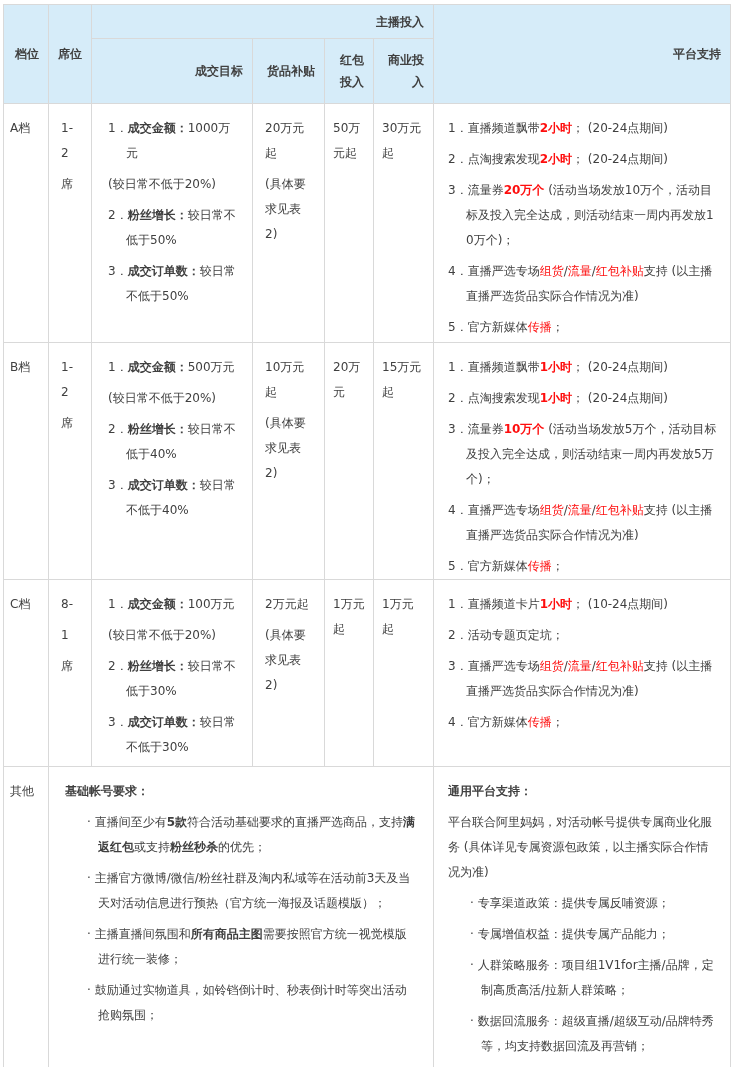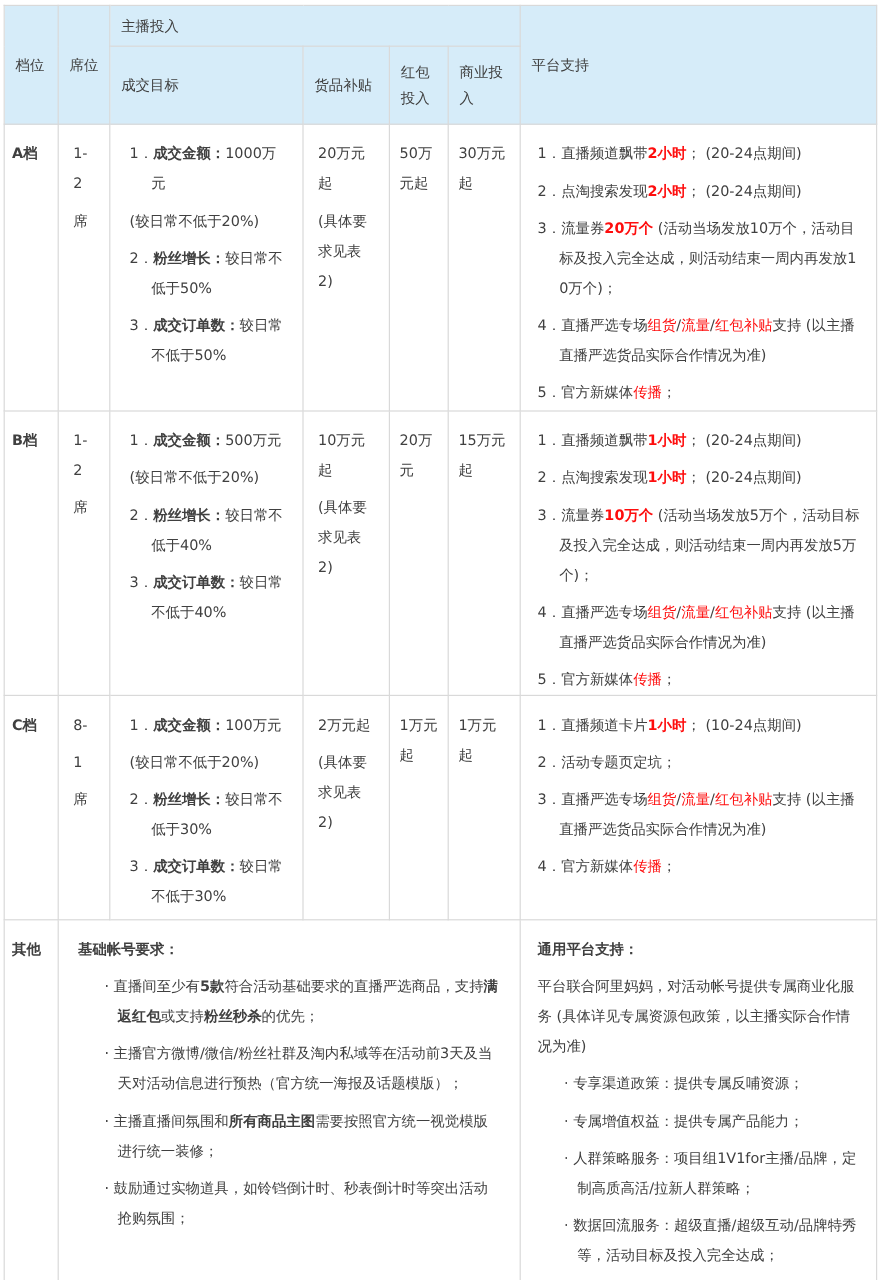"主播投入" thead th { font-weight: normal -> bold; text-align: left -> right }
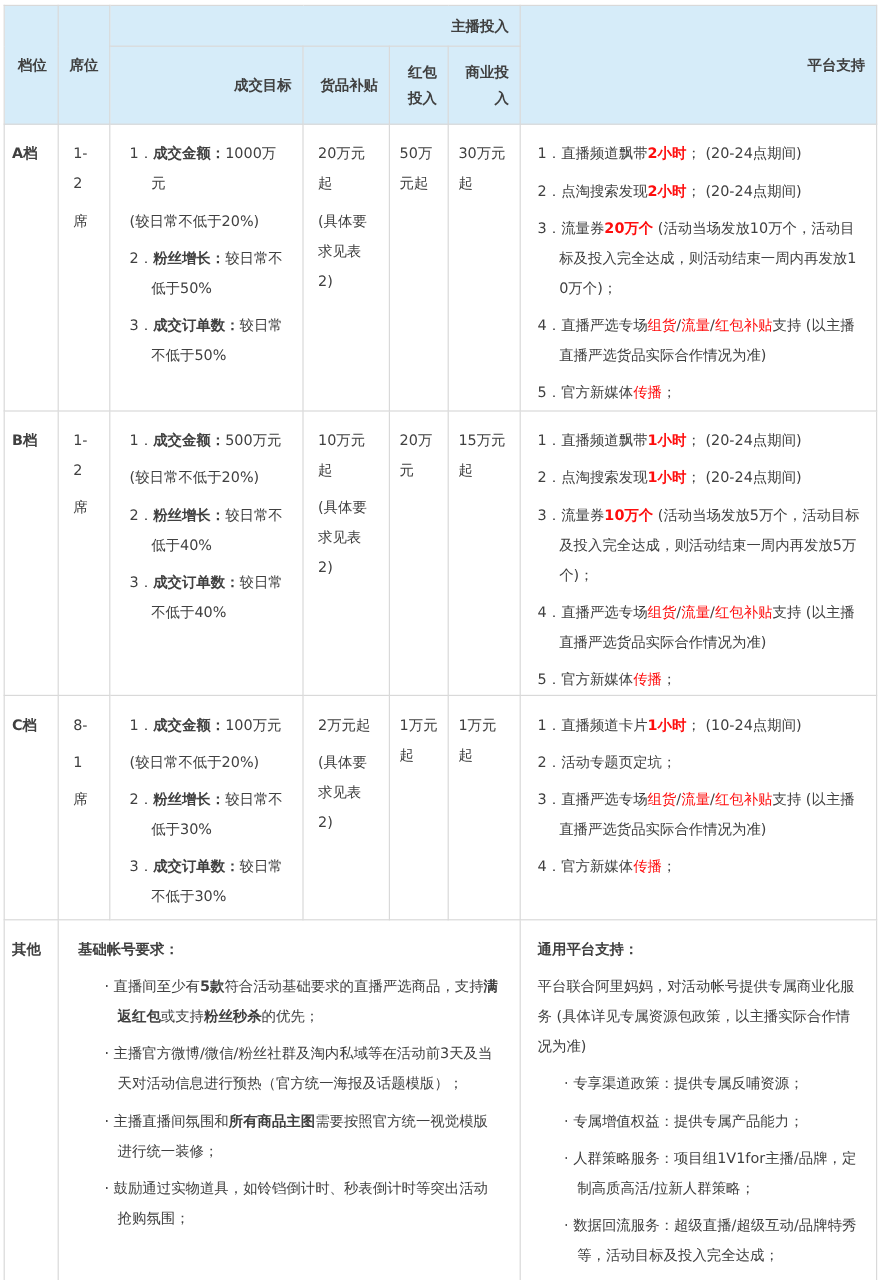"A档" .cell-tier { font-weight: bold -> none }
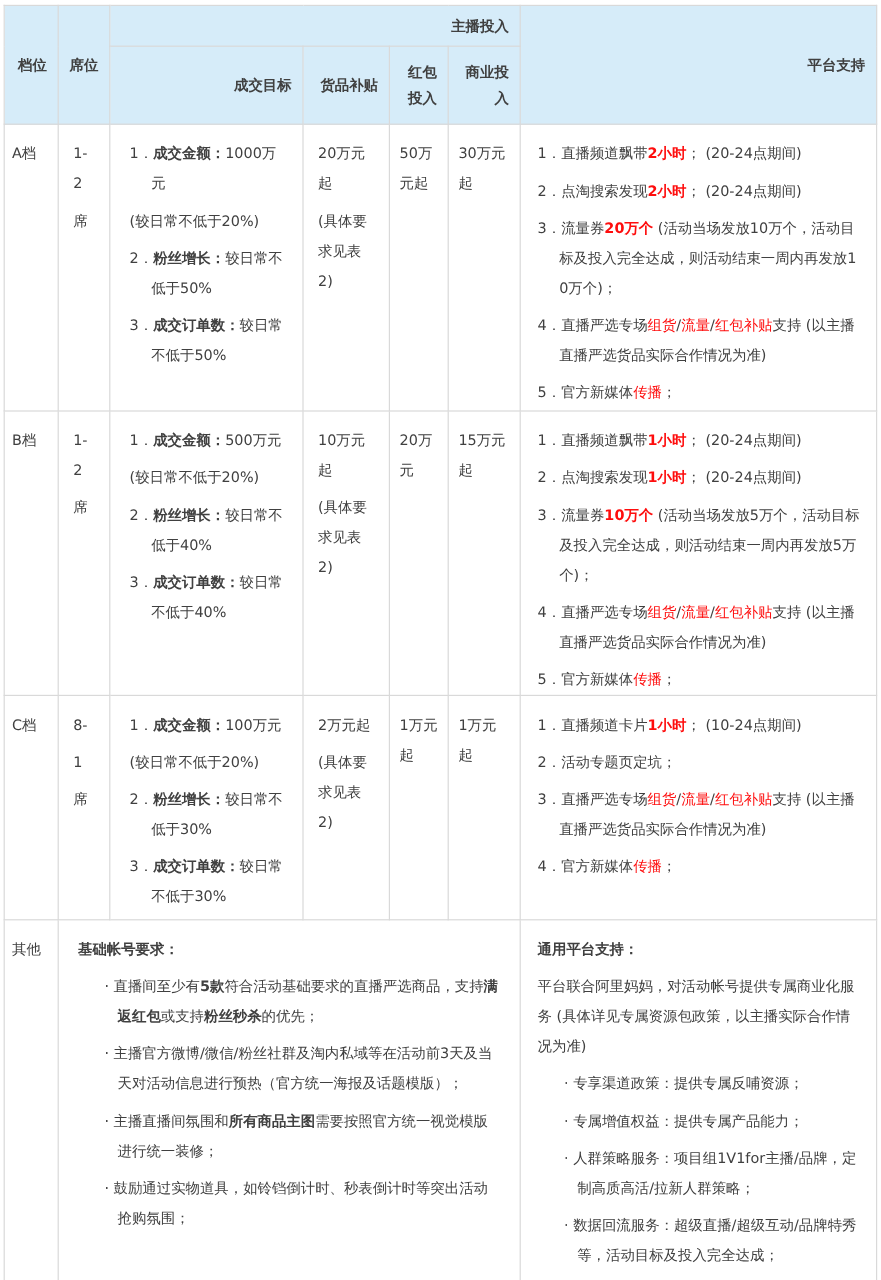"· 数据回流服务：超级直播/超级互动/品牌特秀等，活动目标及投入完全达成；" span { text: 活动目标及投入完全达成 -> 均支持数据回流及再营销 }
